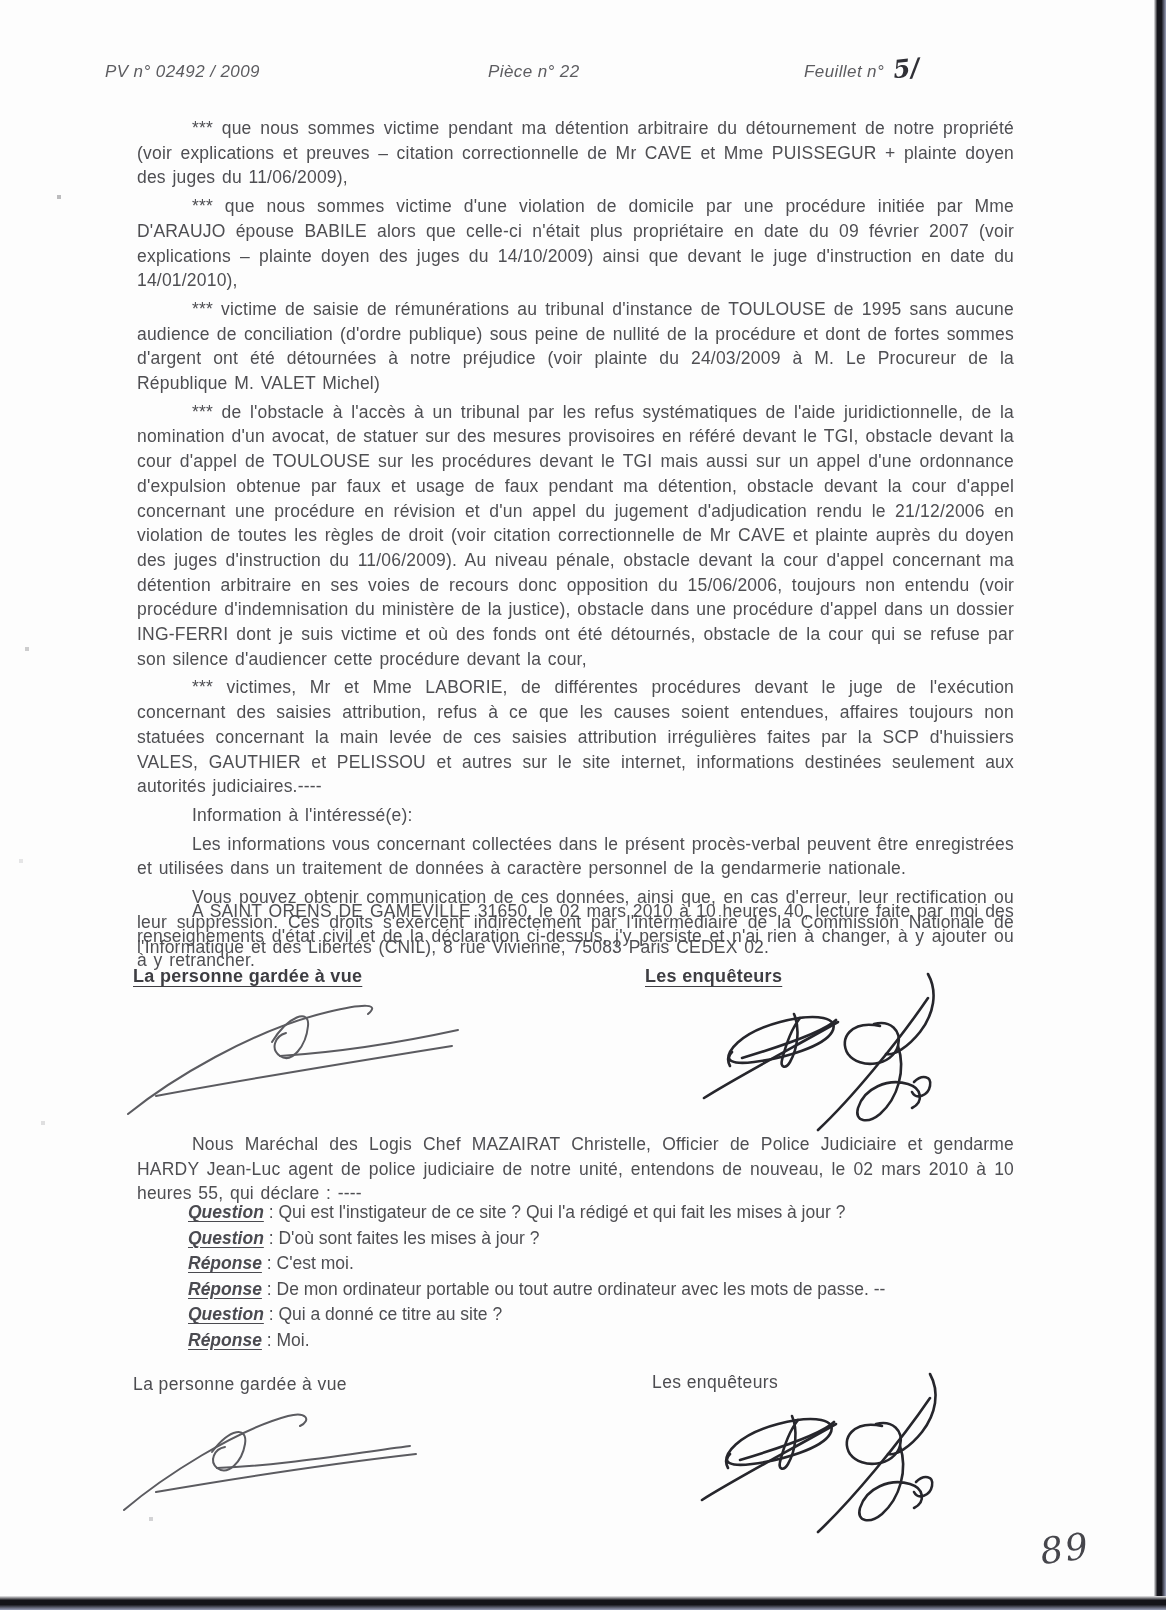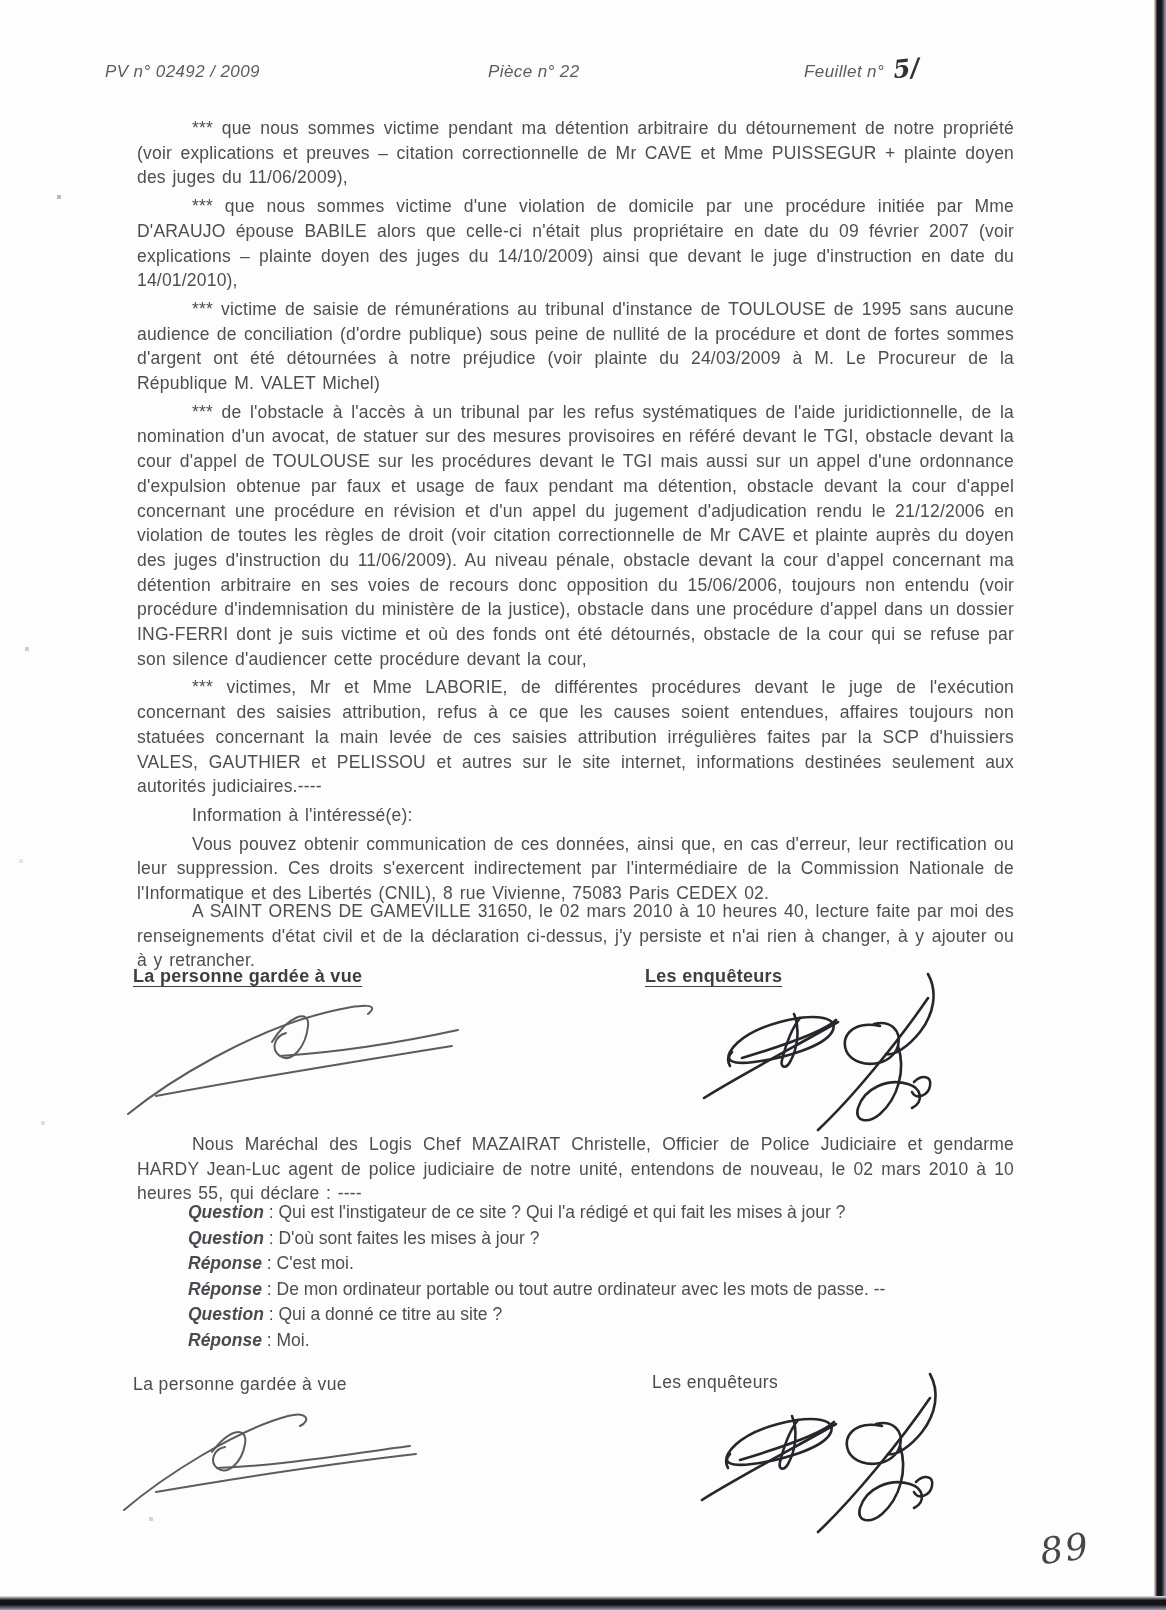"Les informations vous concernant" p.doc-par { html: none -> <p>Les informations vous concernant collectées dans le présent procès-verbal peuvent être enregistrées et utilisées dans un traitement de données à caractère personnel de la gendarmerie nationale.</p> }
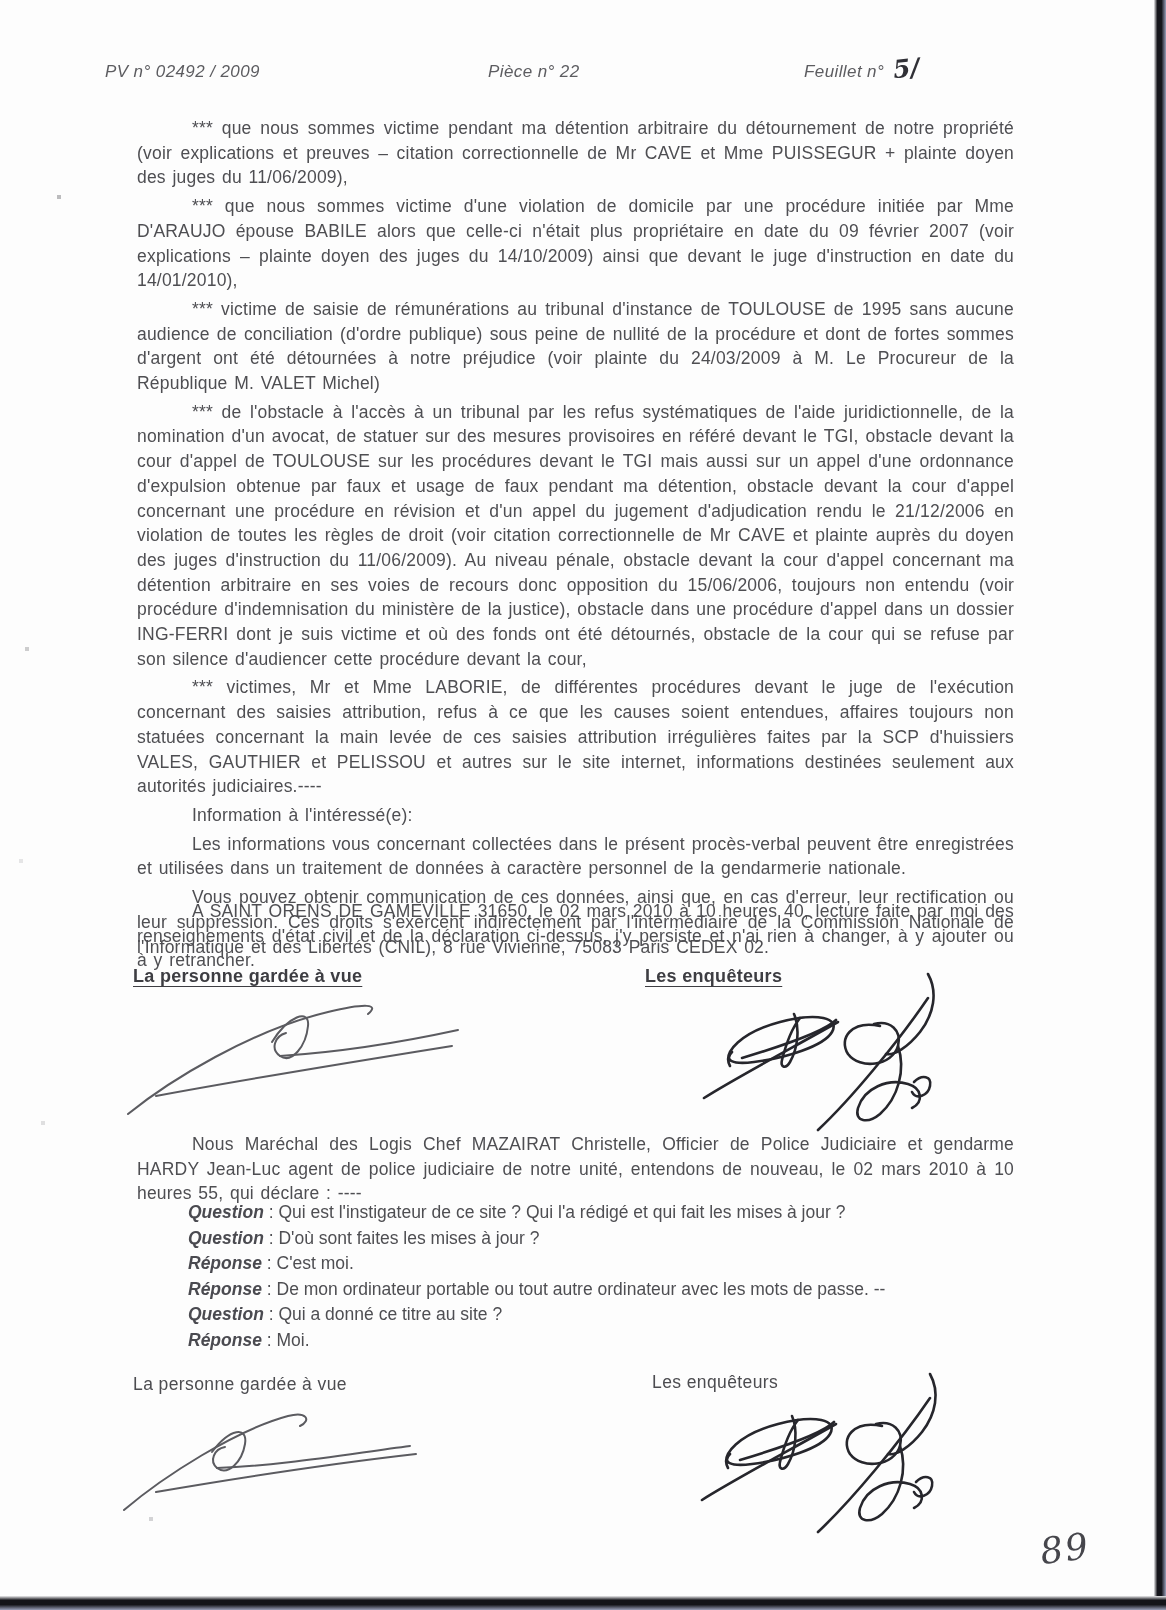"Question" .qa-label { text-decoration: none -> underline }
